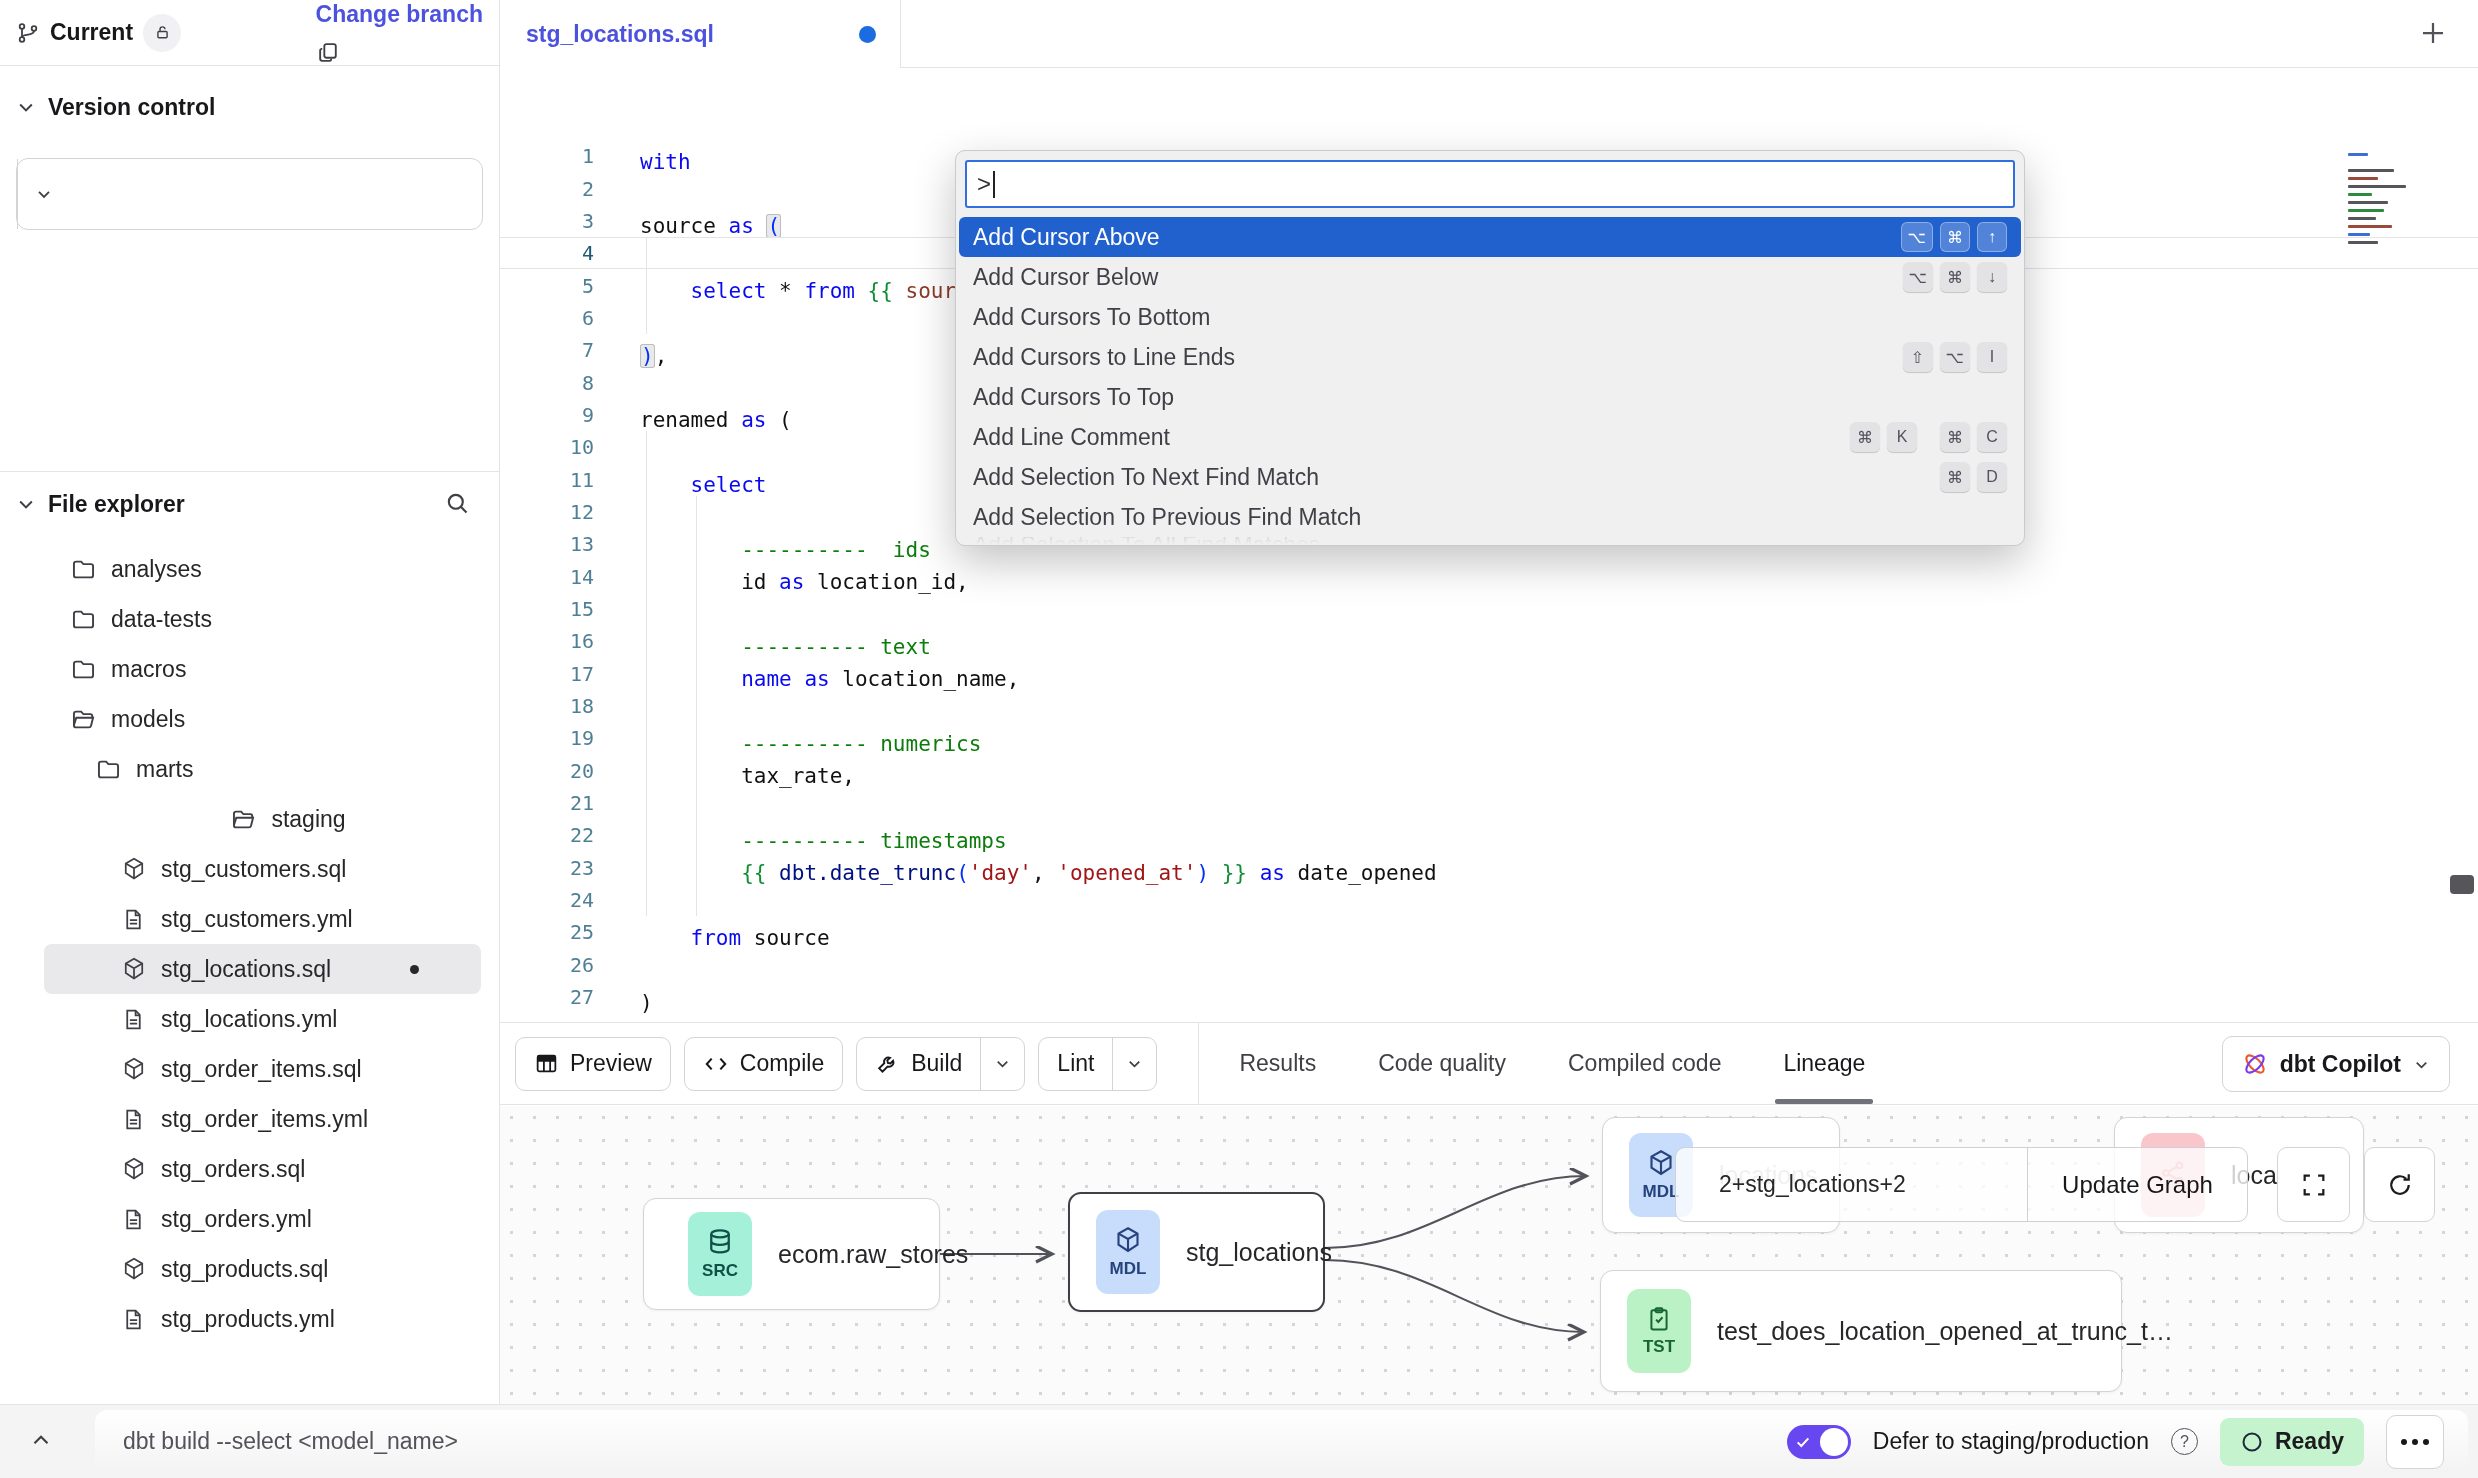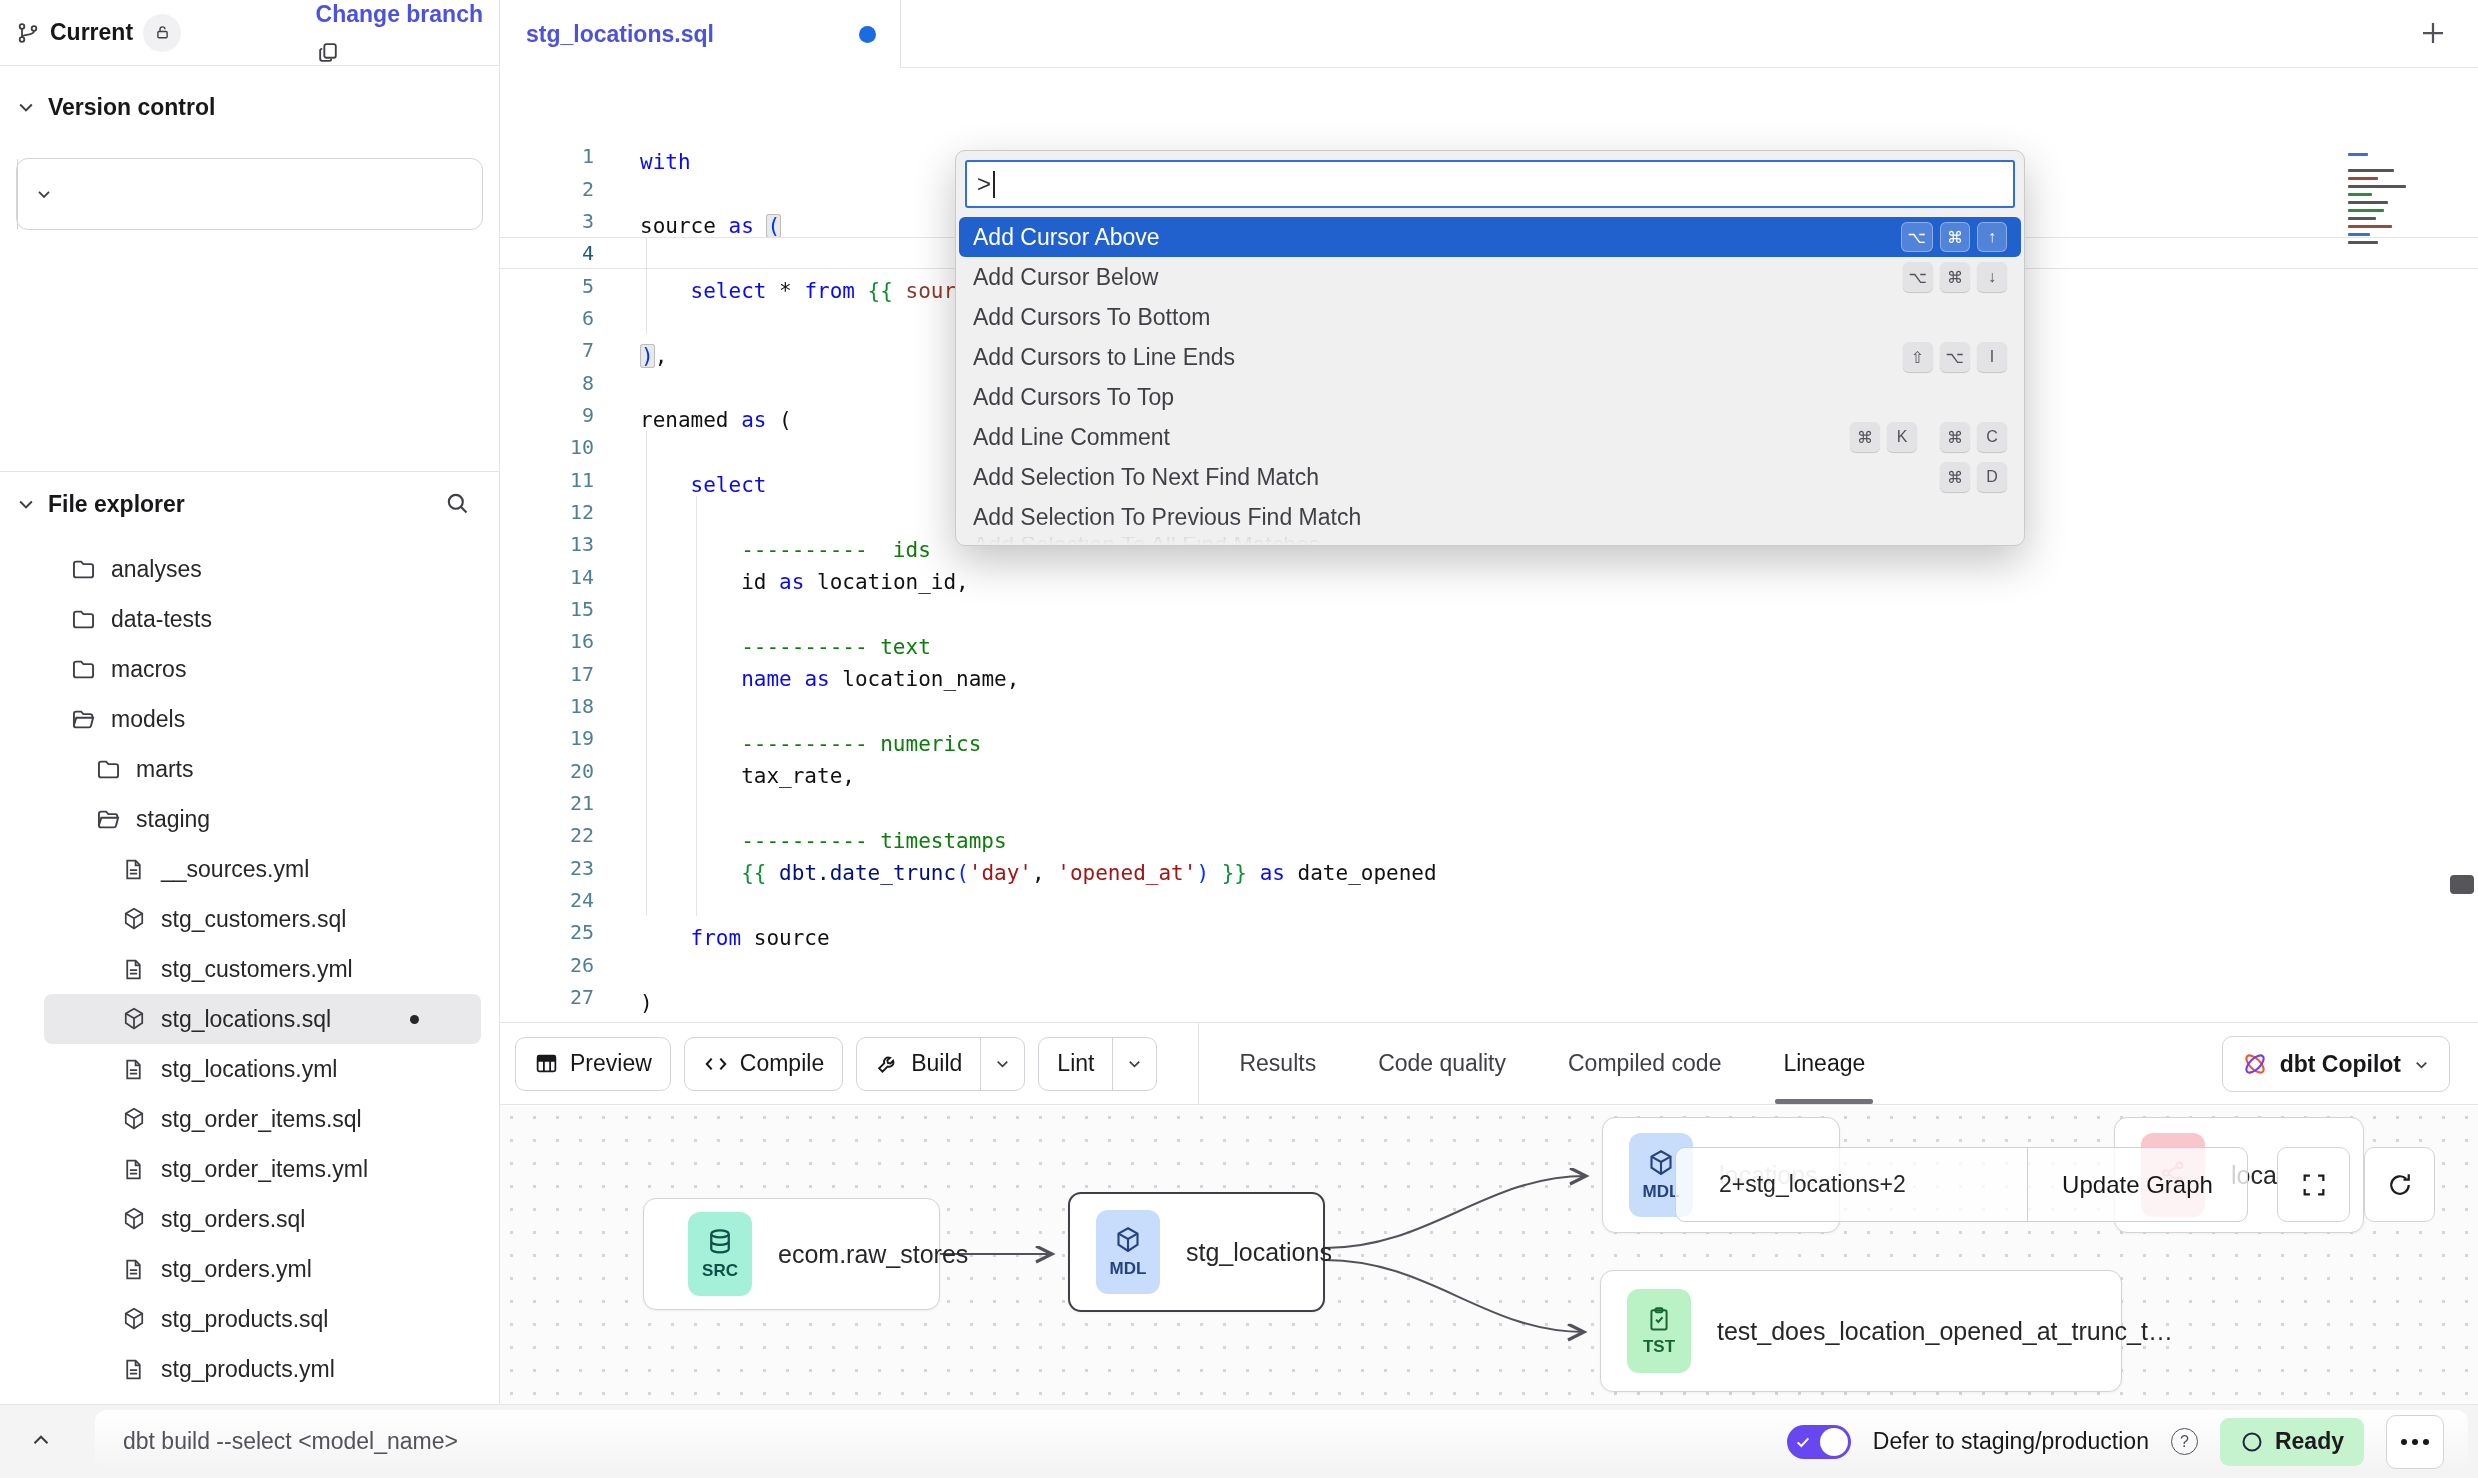"staging" div.fe-row { justify-content: none -> center }
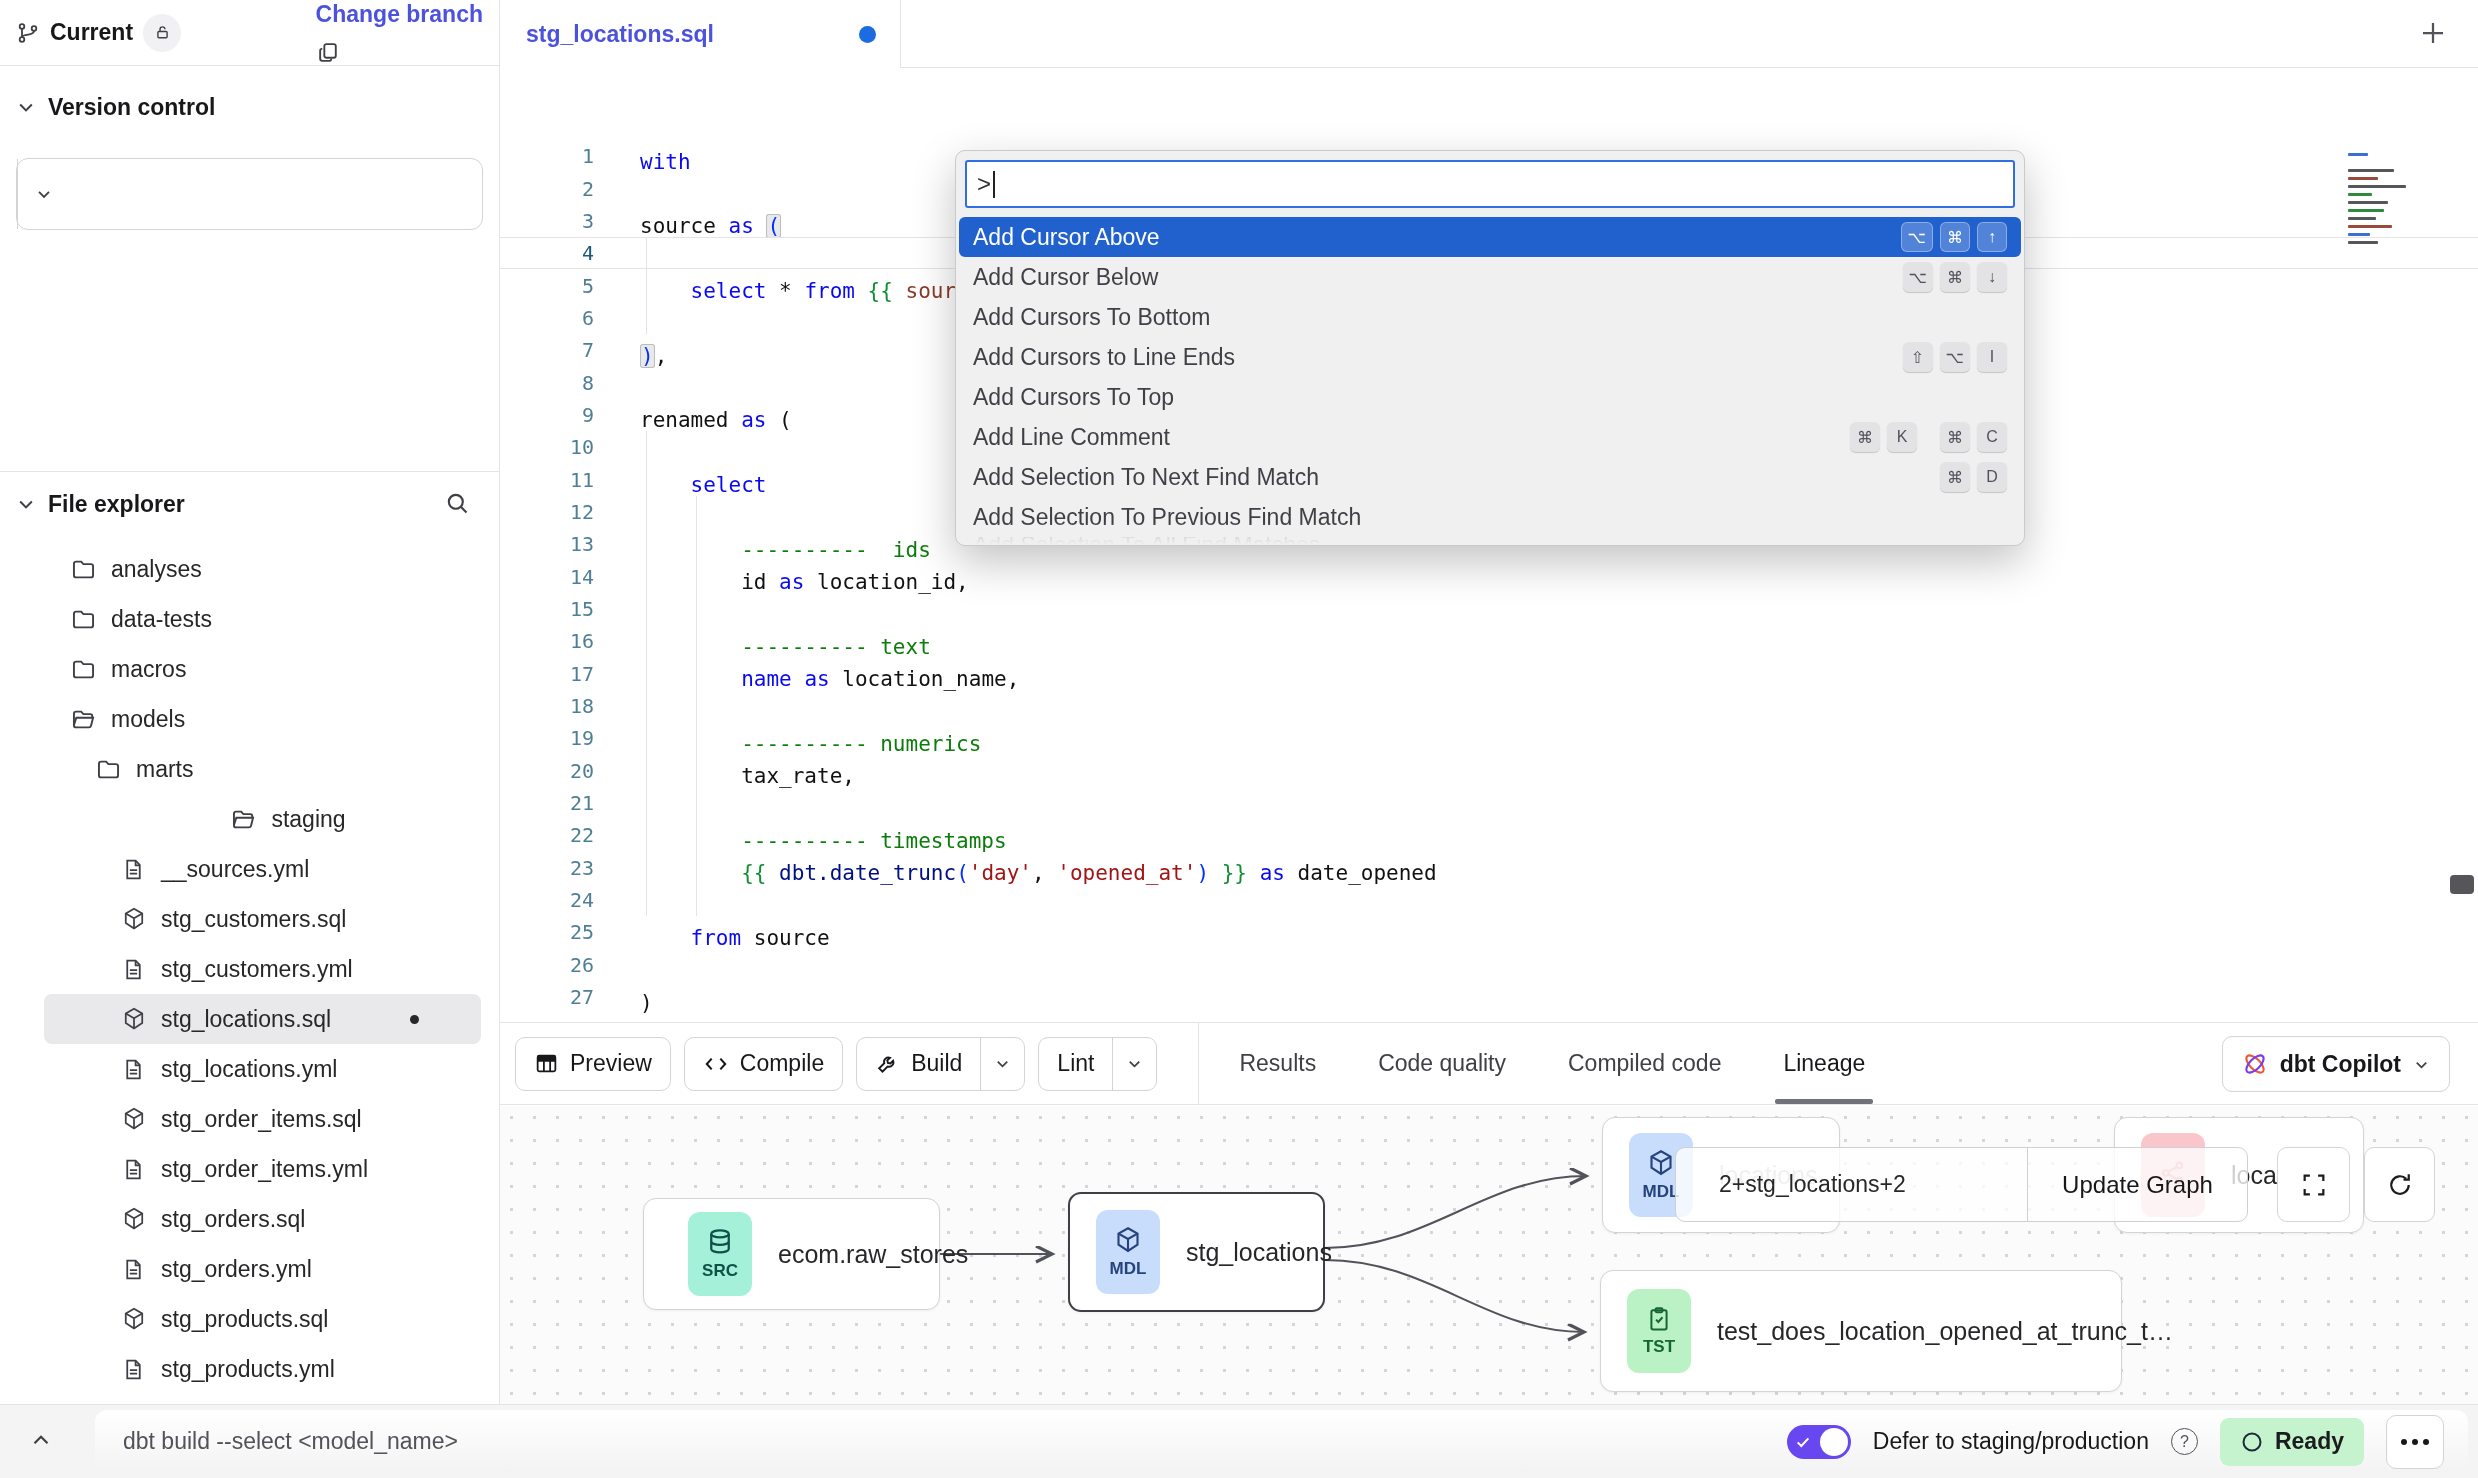"__sources.yml" div.fe-row { html: <div> <span> <svg> <path></path> <path></path> <path></path> </svg> </span> <span>__sources.yml</span> </div> -> none }
